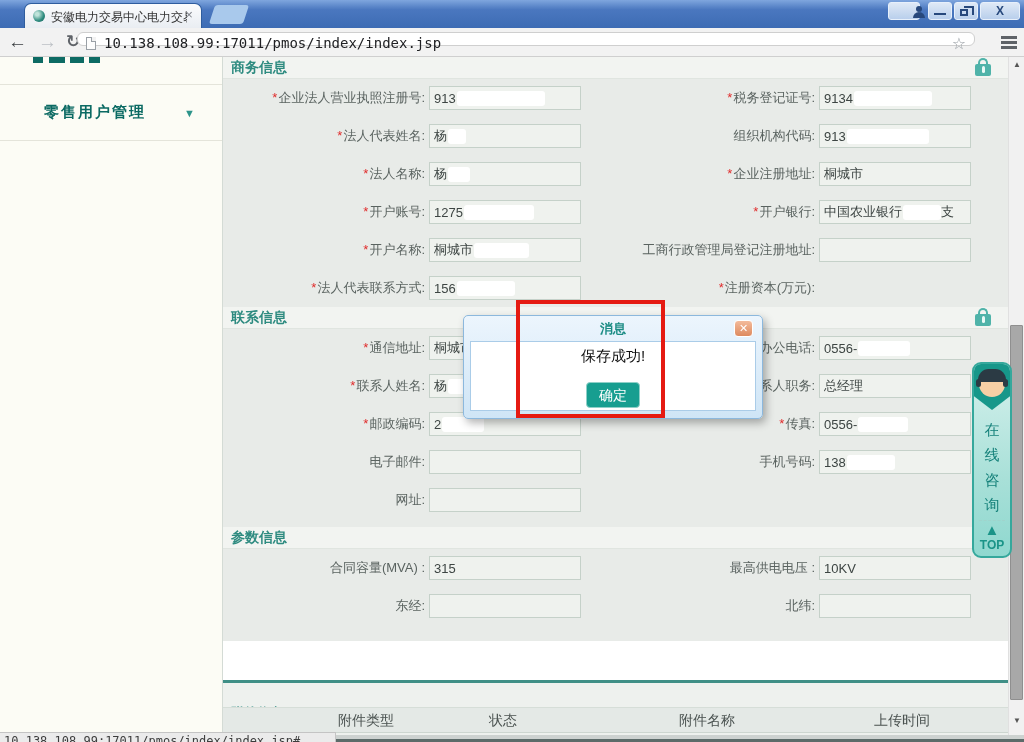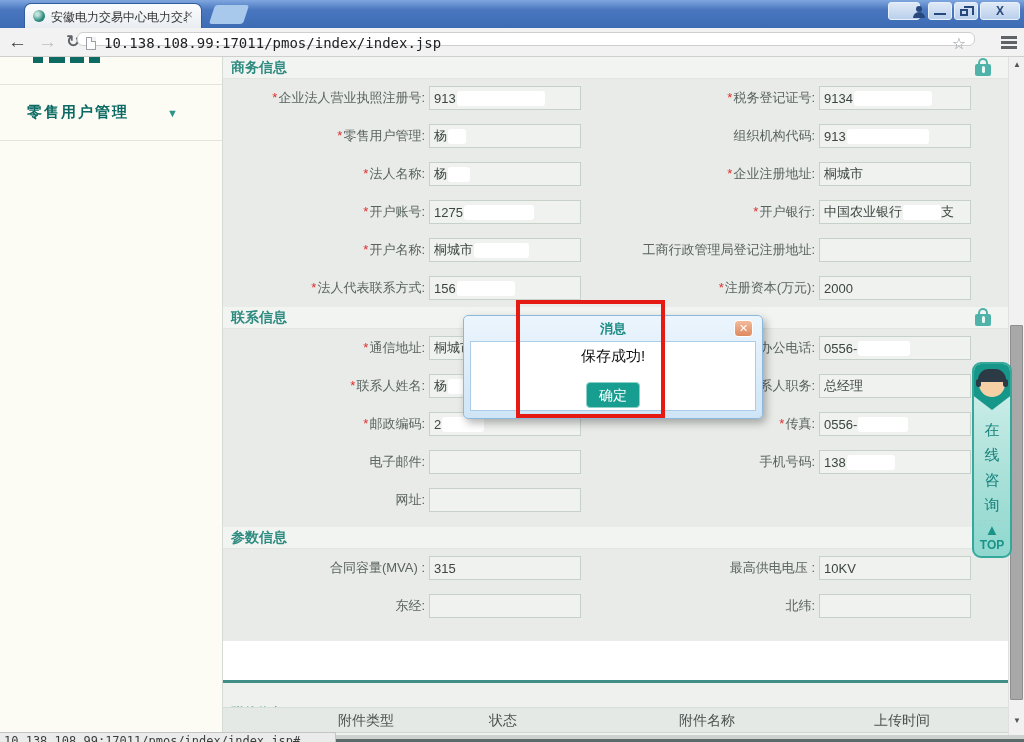"零售用户管理" .side-menu-item { left: 0 -> 17px }
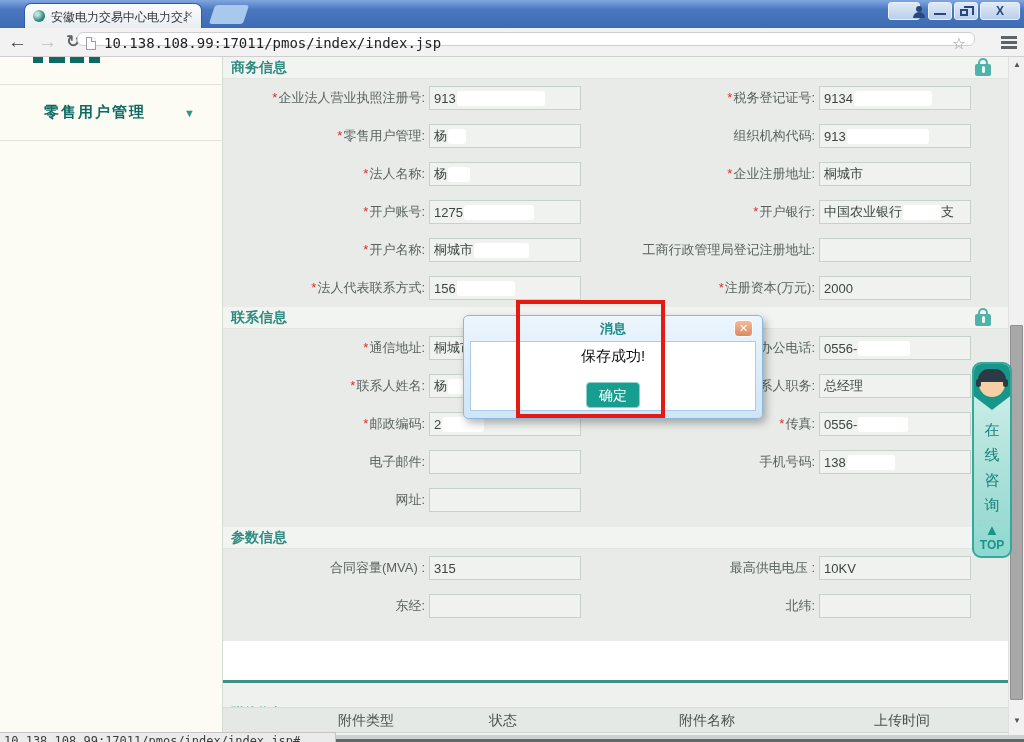"零售用户管理:" span.ltext { text: 零售用户管理 -> 法人代表姓名 }
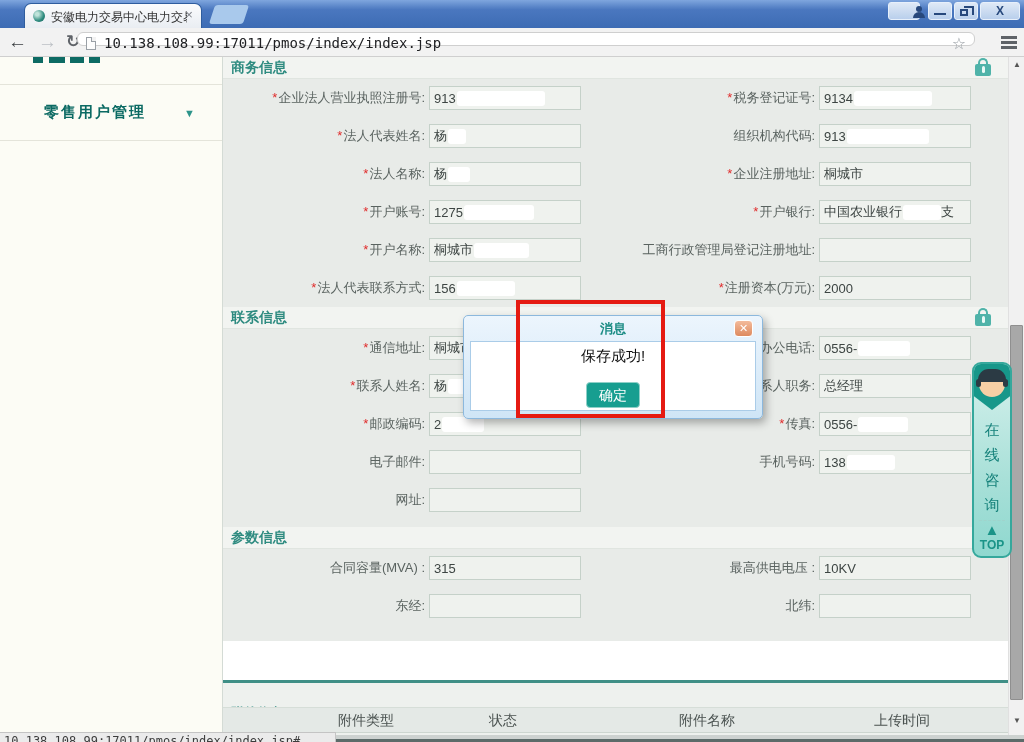"2000" span.finput { html: <span> <span>2000</span> <span></span> </span> -> none }
